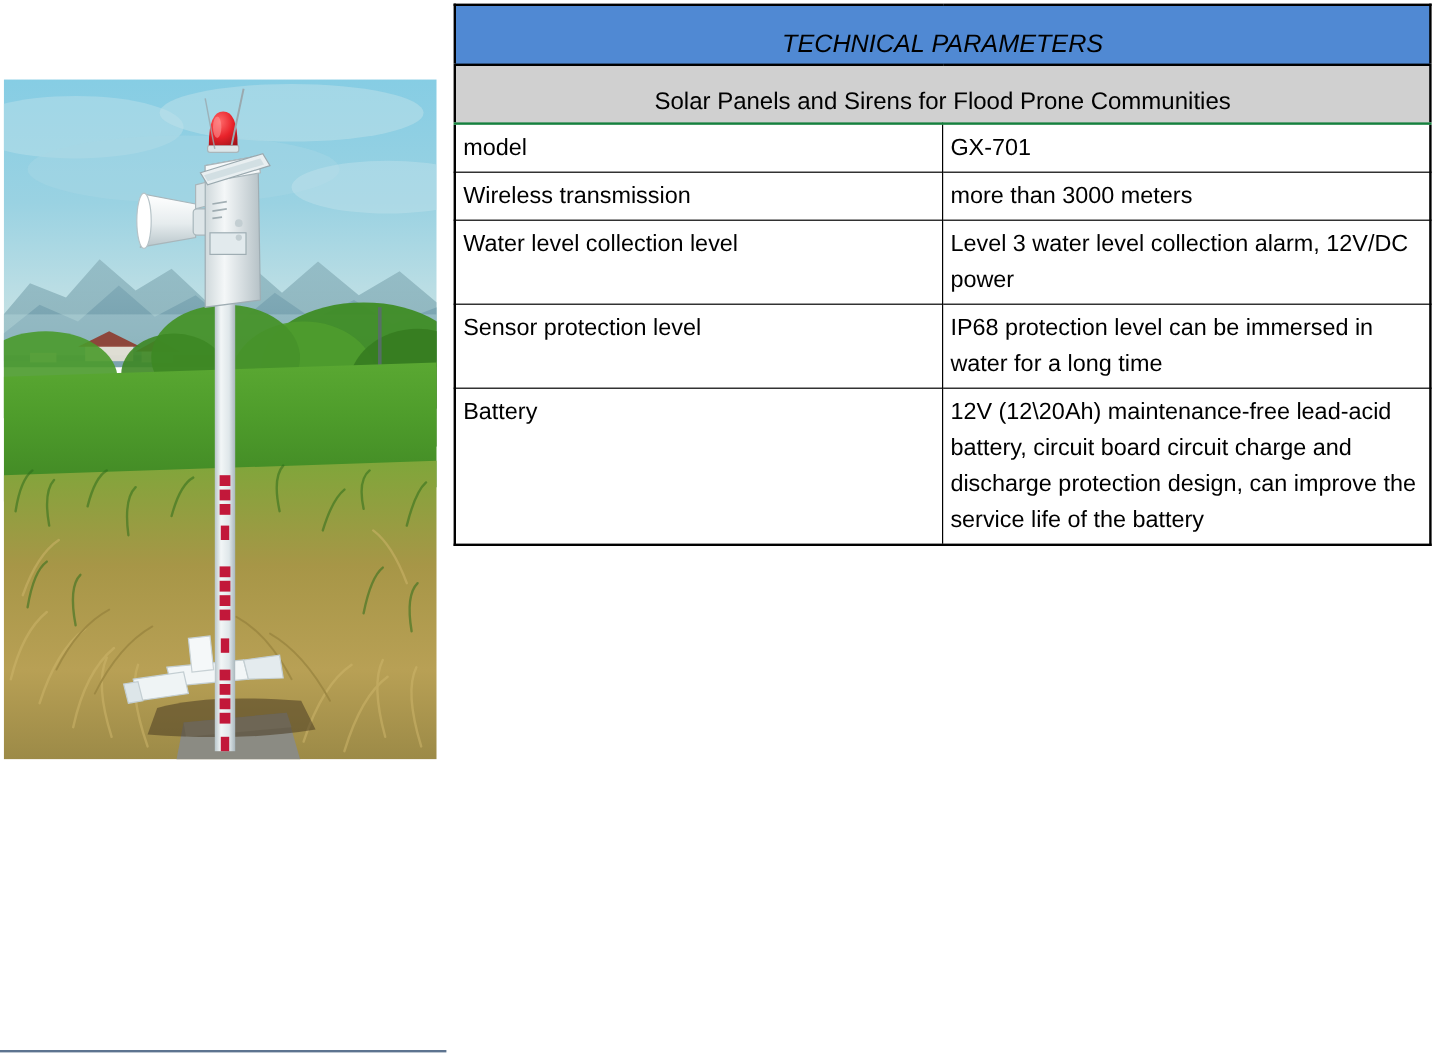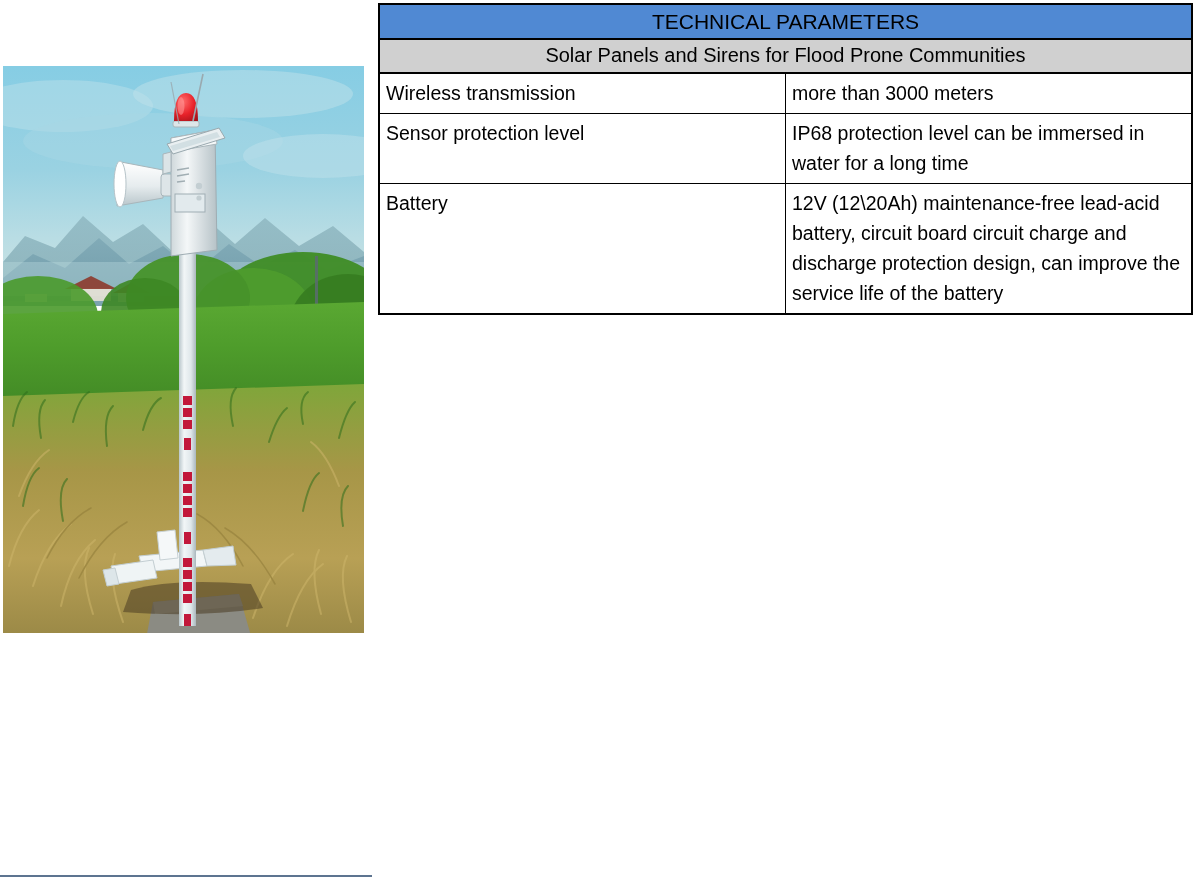"TECHNICAL PARAMETERS" tr.title-row td { font-style: none -> italic; padding: 4px 6px 4px 6px -> 19px 6px 4px 6px }
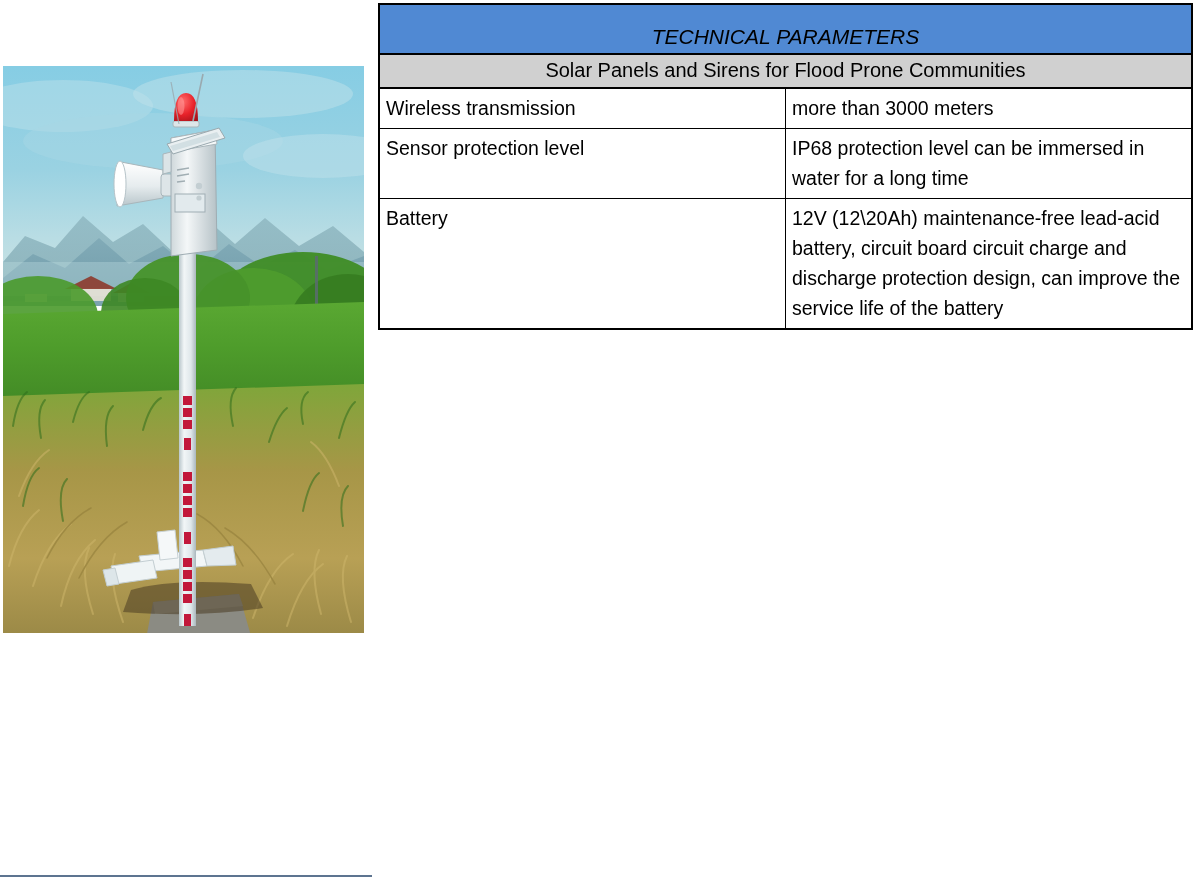"Solar Panels and Sirens for" tr.subtitle-row td { border-bottom: 2px solid #000000 -> 2px solid #15803d; padding: 3px 6px 4px 6px -> 18px 6px 4px 6px }
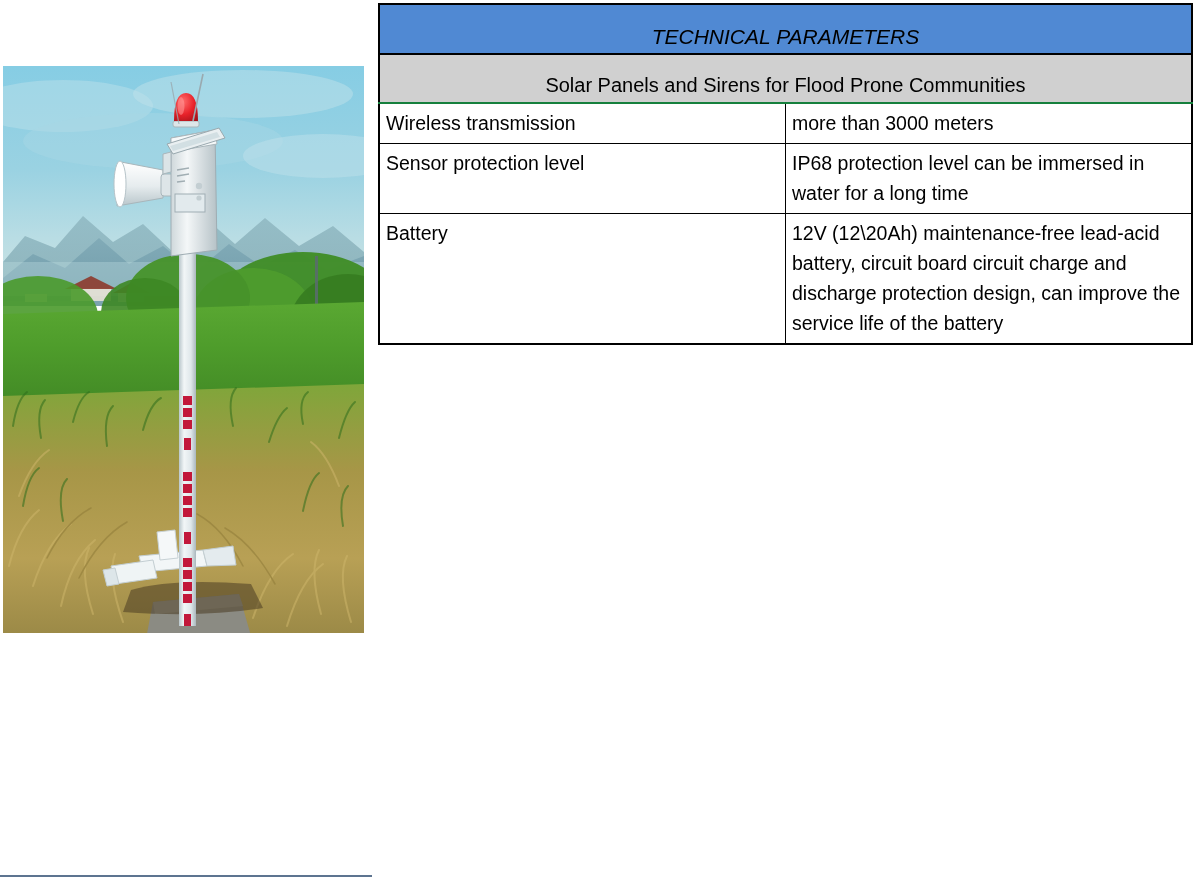"model" tr { html: none -> <tr> <td>model</td> <td>GX-701</td> </tr> }
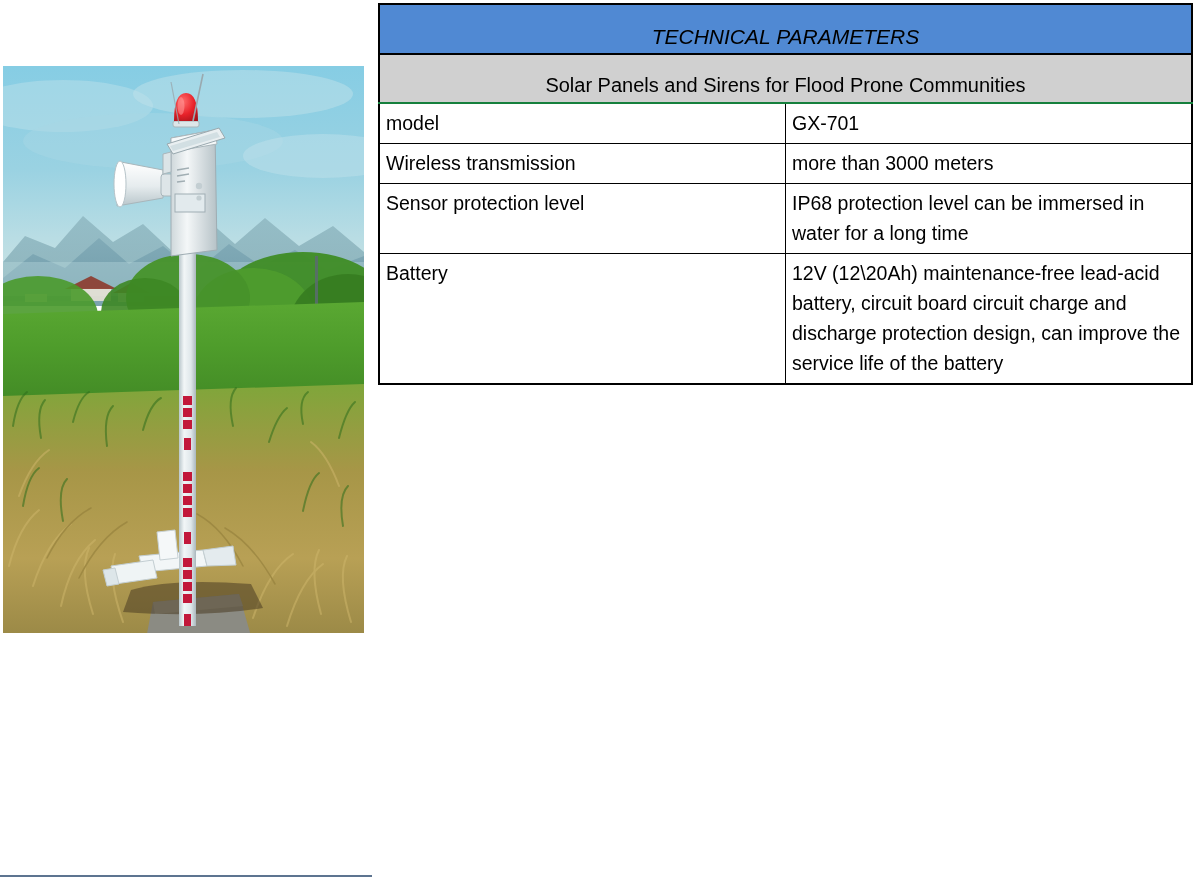"Water level collection level" tr { html: none -> <tr> <td>Water level collection level</td> <td>Level 3 water level collection alarm, 12V/DC power</td> </tr> }
